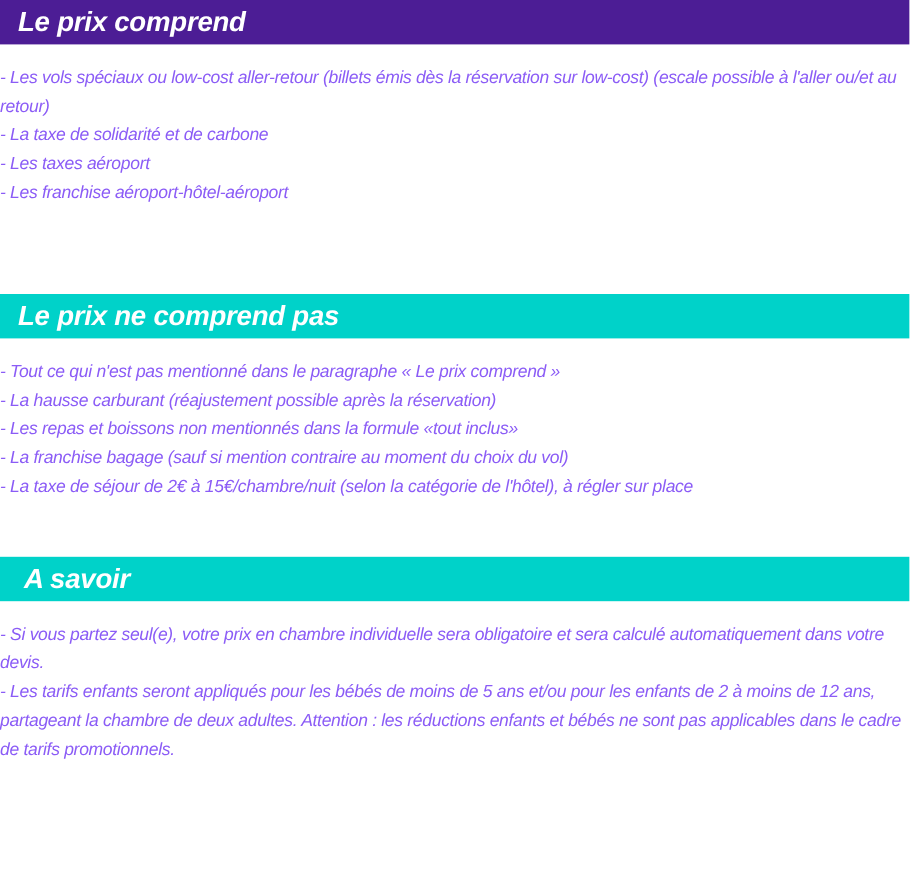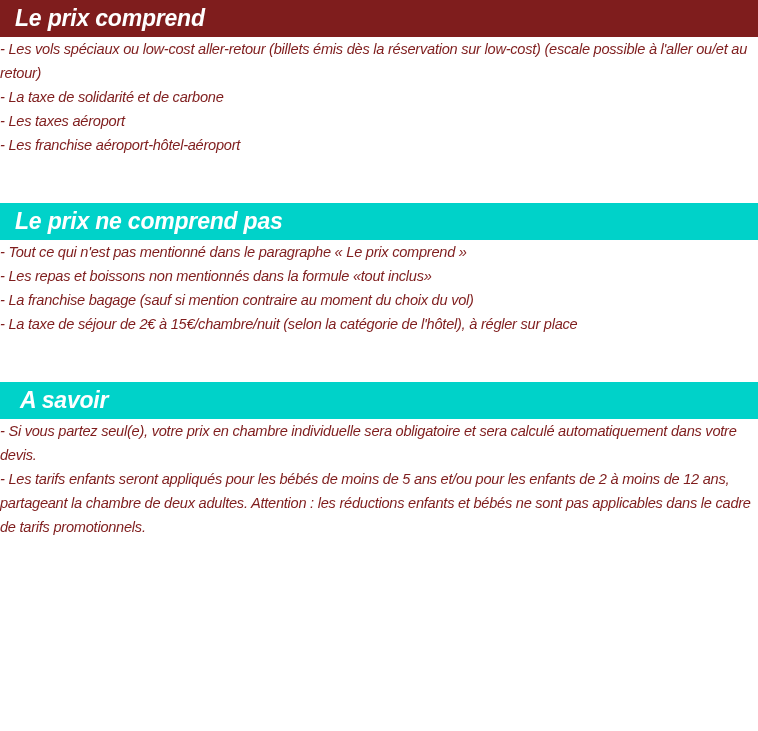"Le prix comprend" div.section-header { background: #7f1d1d -> #4c1d95 }
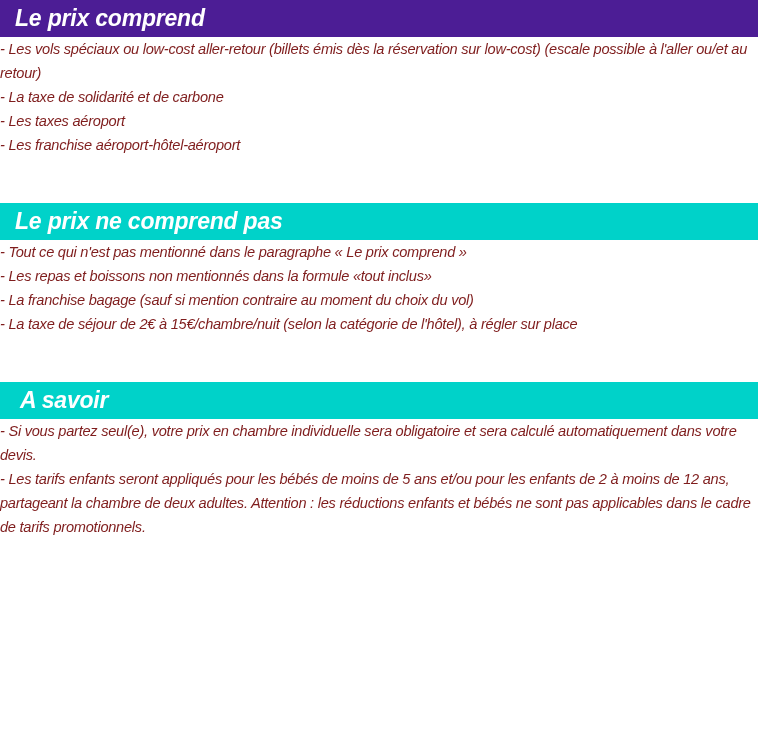"- Les vols spéciaux ou" .section-body { color: #7f1d1d -> #8b5cf6; padding-top: none -> 16px }
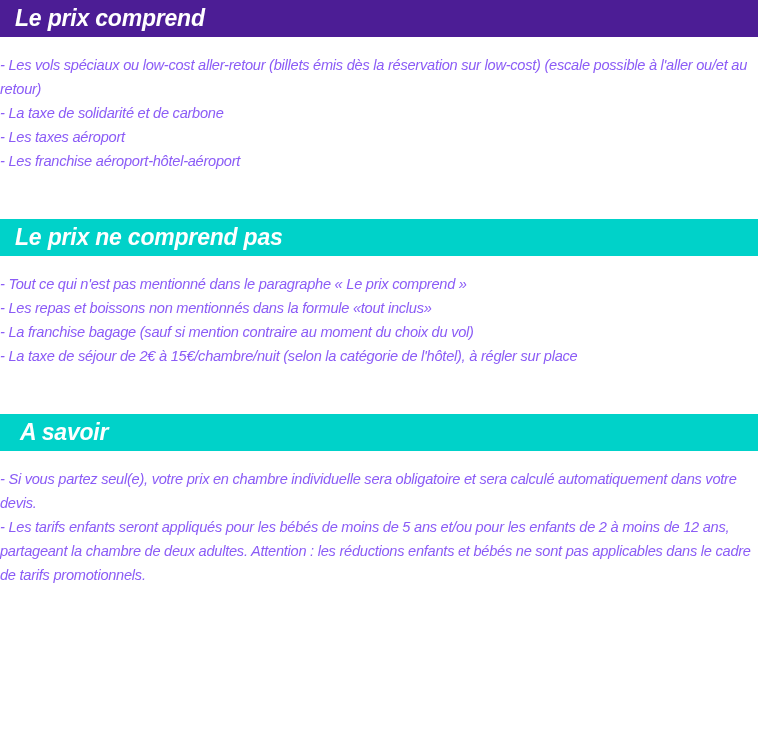"Le prix ne comprend pas" #sec-2 { margin-top: 46px -> 72px }
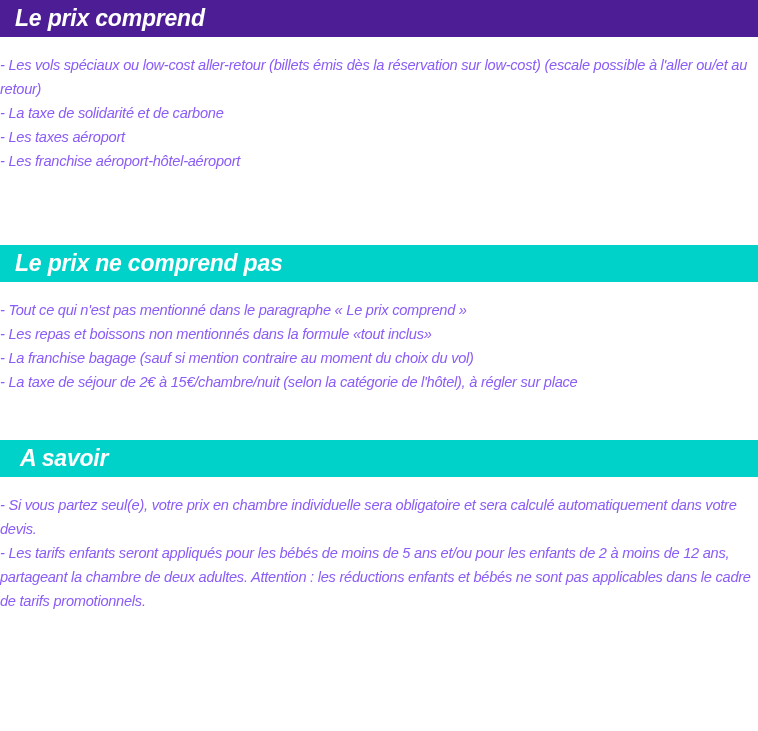"- La hausse carburant (réajustement" p.line { html: none -> <p>- La hausse carburant (réajustement possible après la réservation)</p> }
